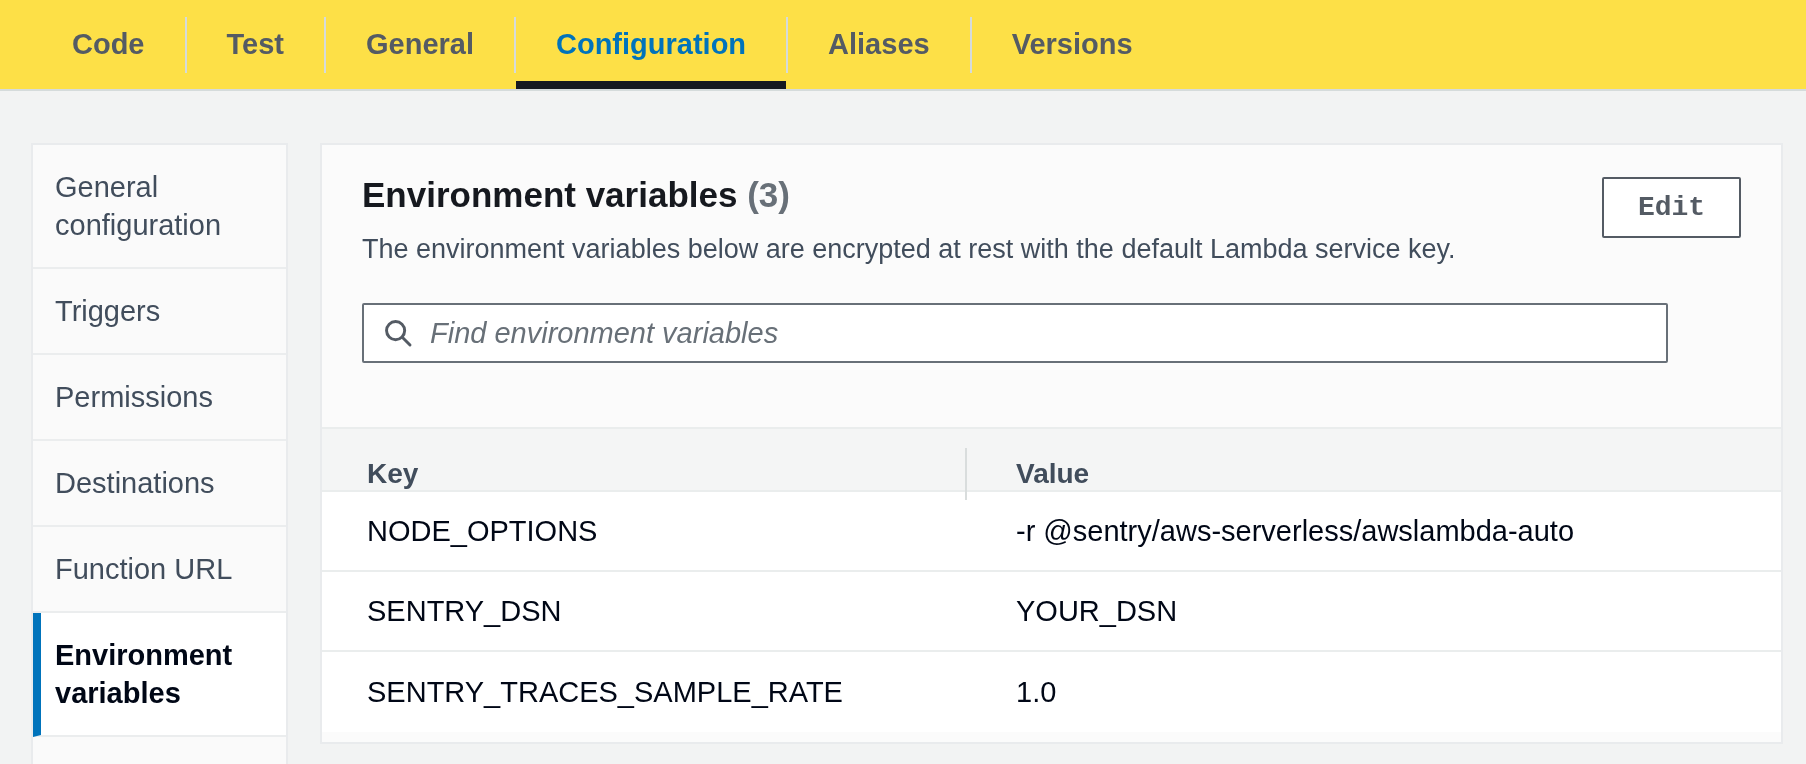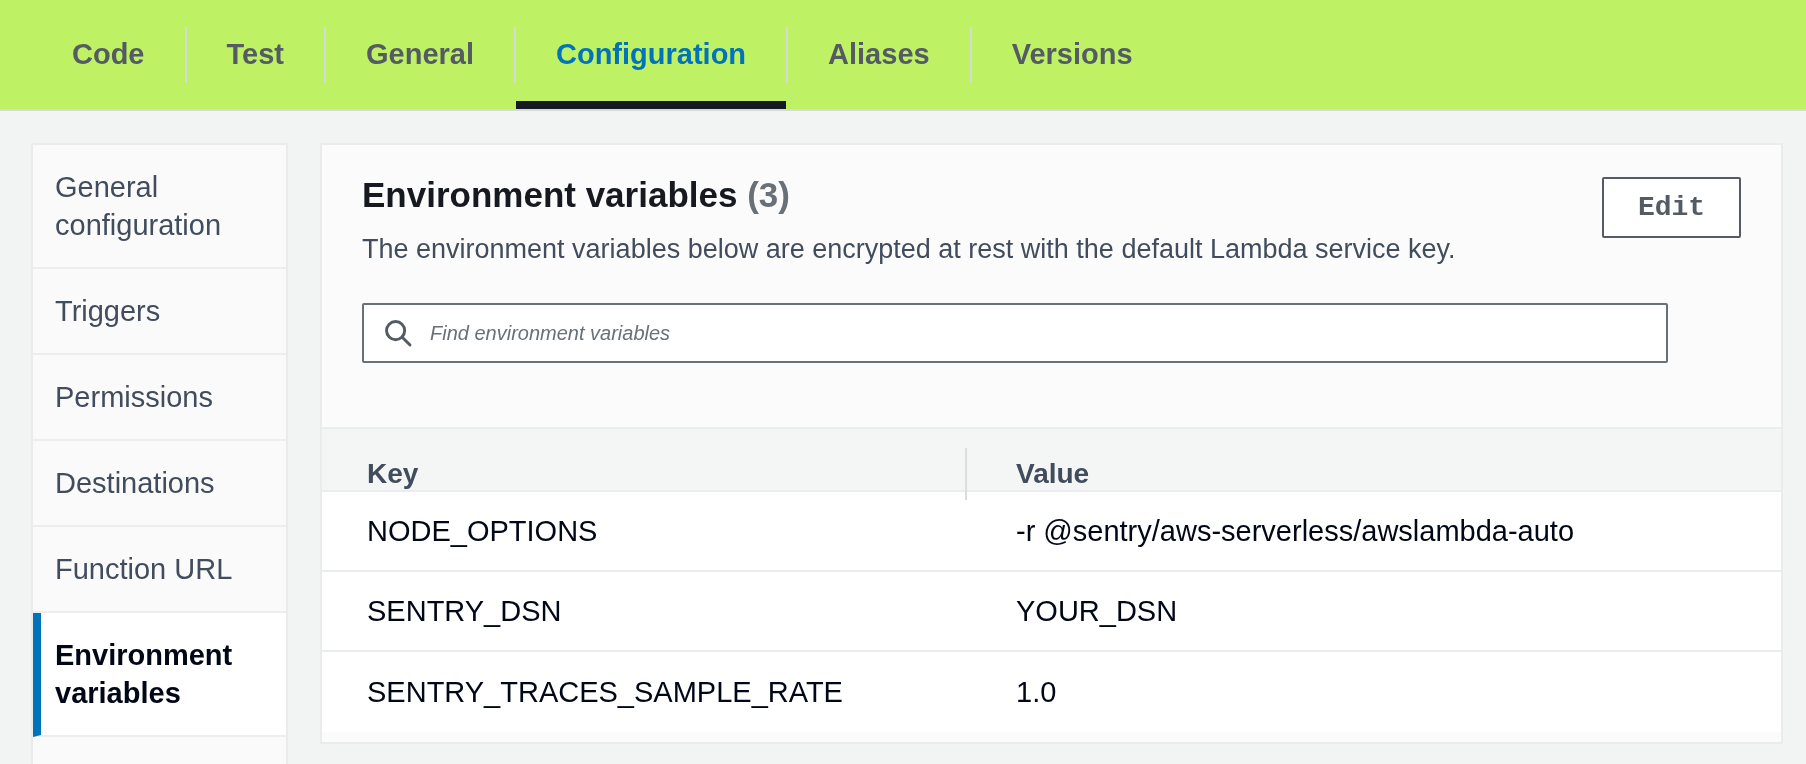"Code" .tabbar { background: #bef264 -> #fde047; height: 111px -> 91px }
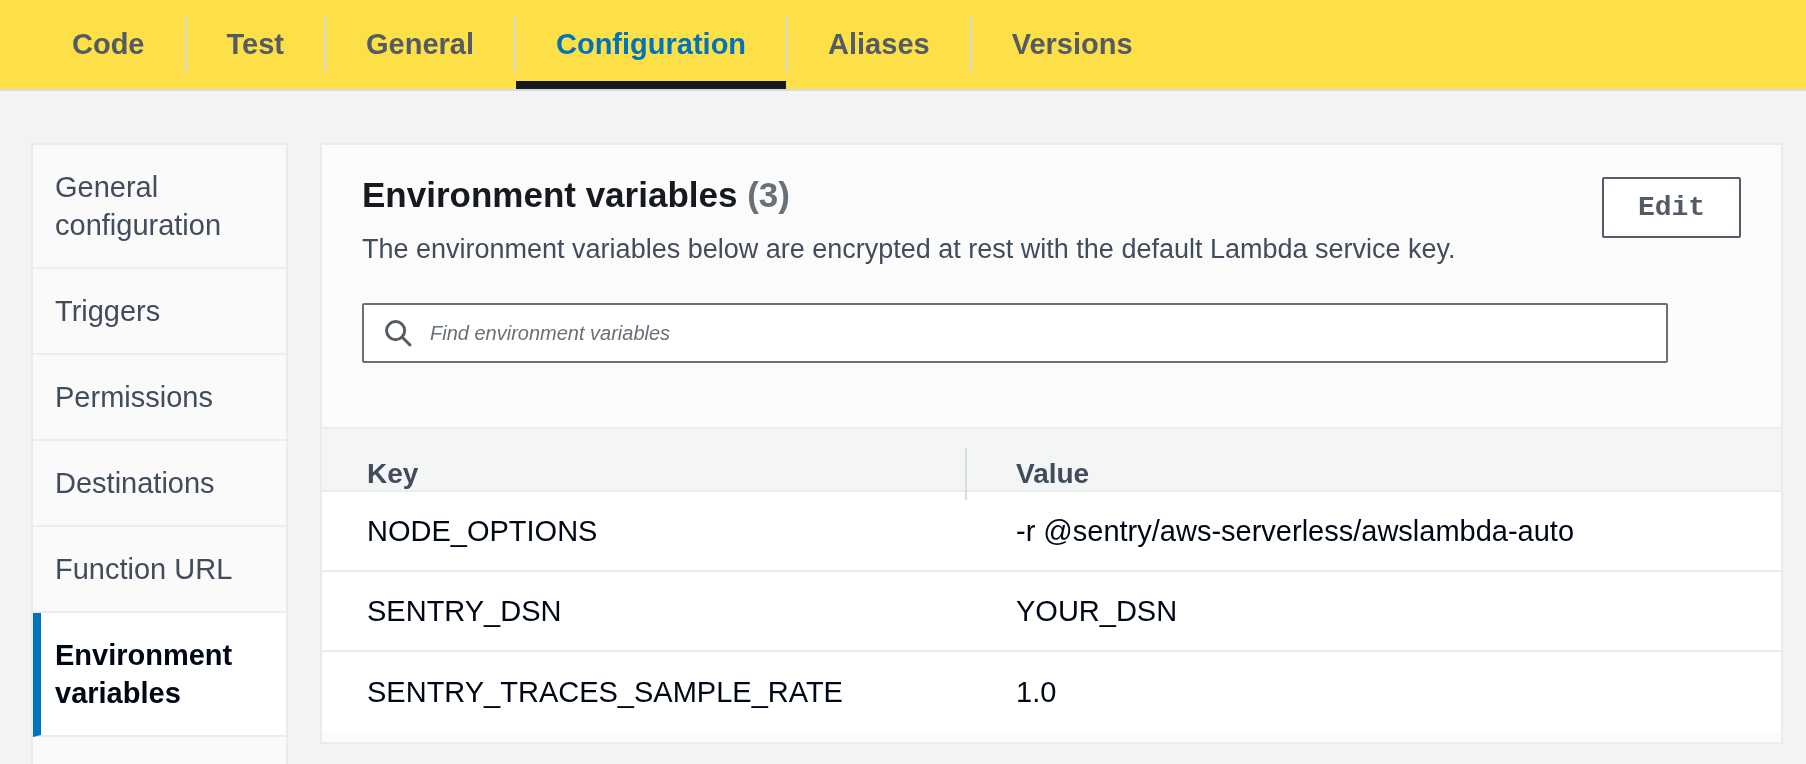"Find environment variables" .search-input { font-size: 20px -> 29px }
